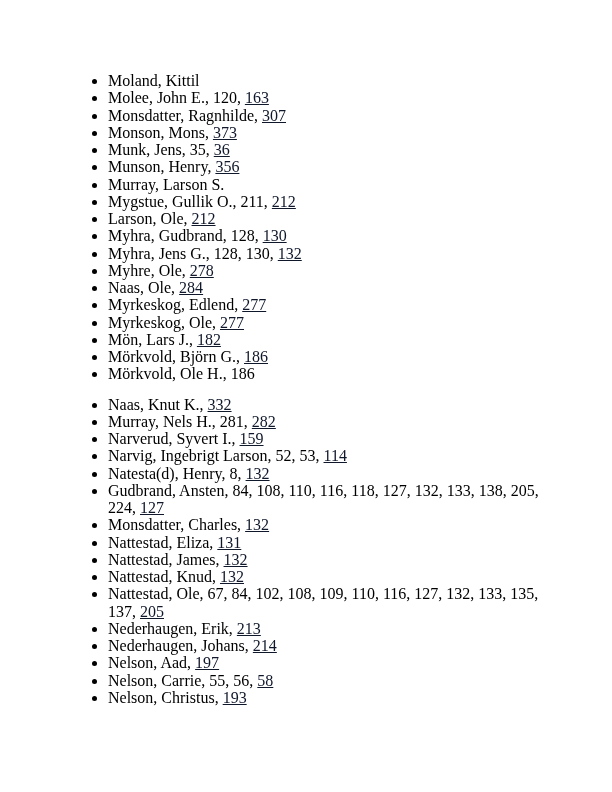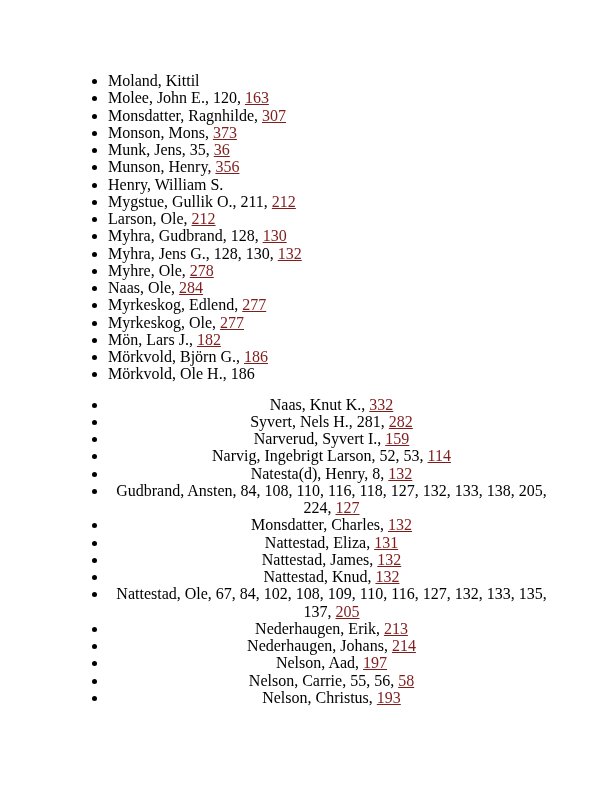"163" .pg { color: #7f1d1d -> #0f172a }
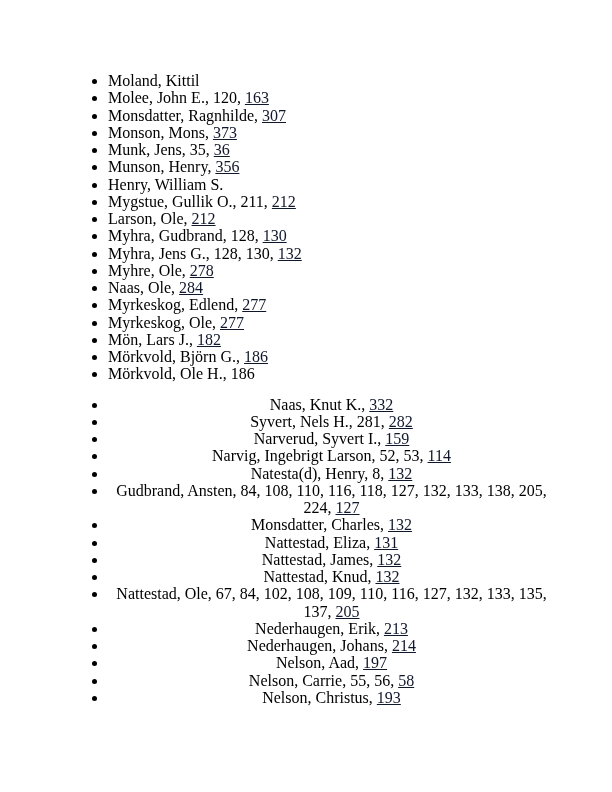"Henry, William S." span { text: Henry, William -> Murray, Larson }
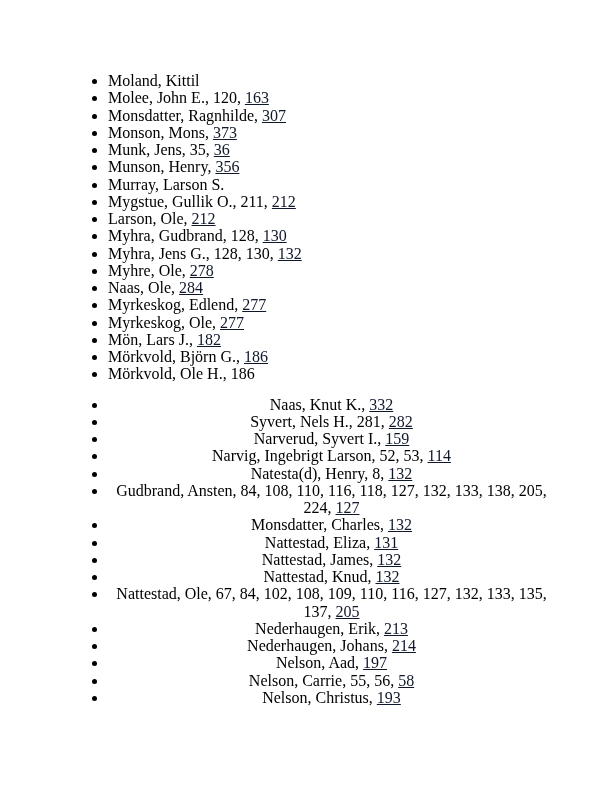"Naas, Knut K., 332" ul.index-list.second { text-align: center -> none }
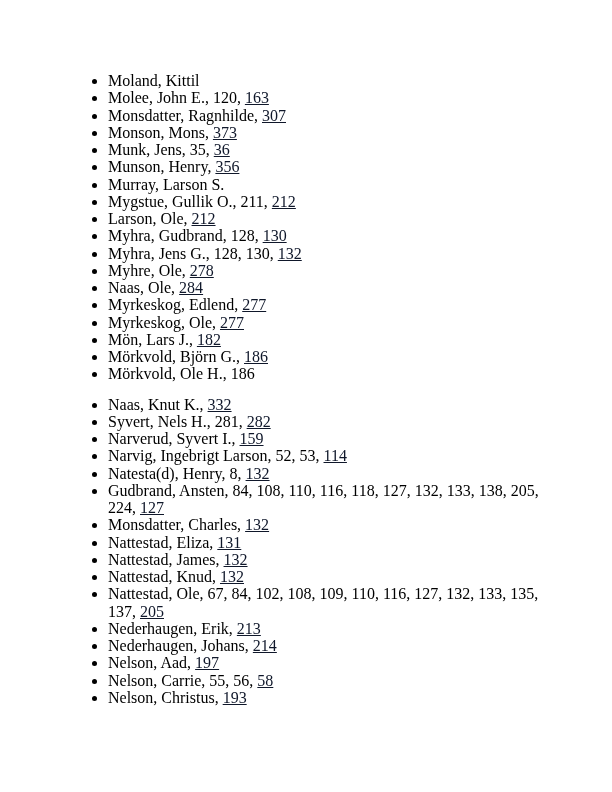"Syvert, Nels H., 281," span { text: Syvert -> Murray }
